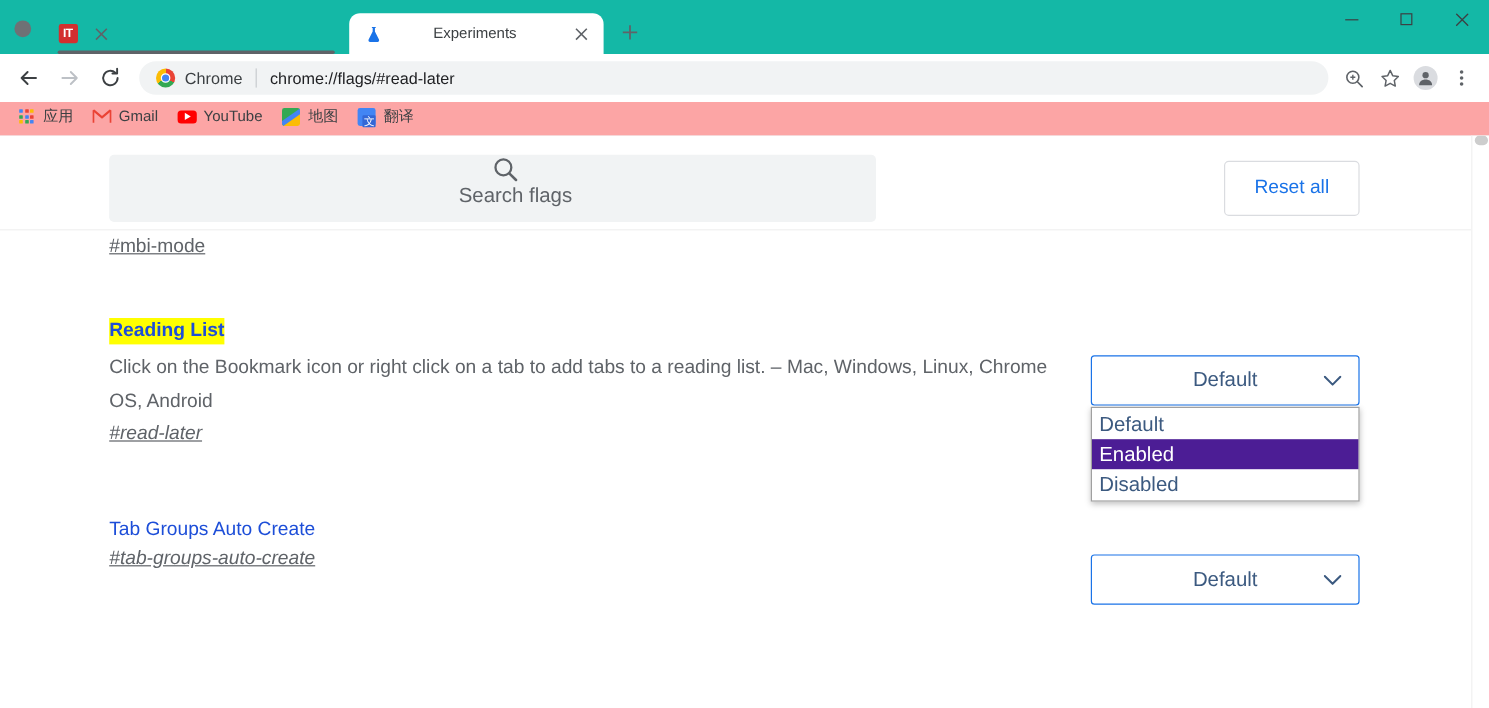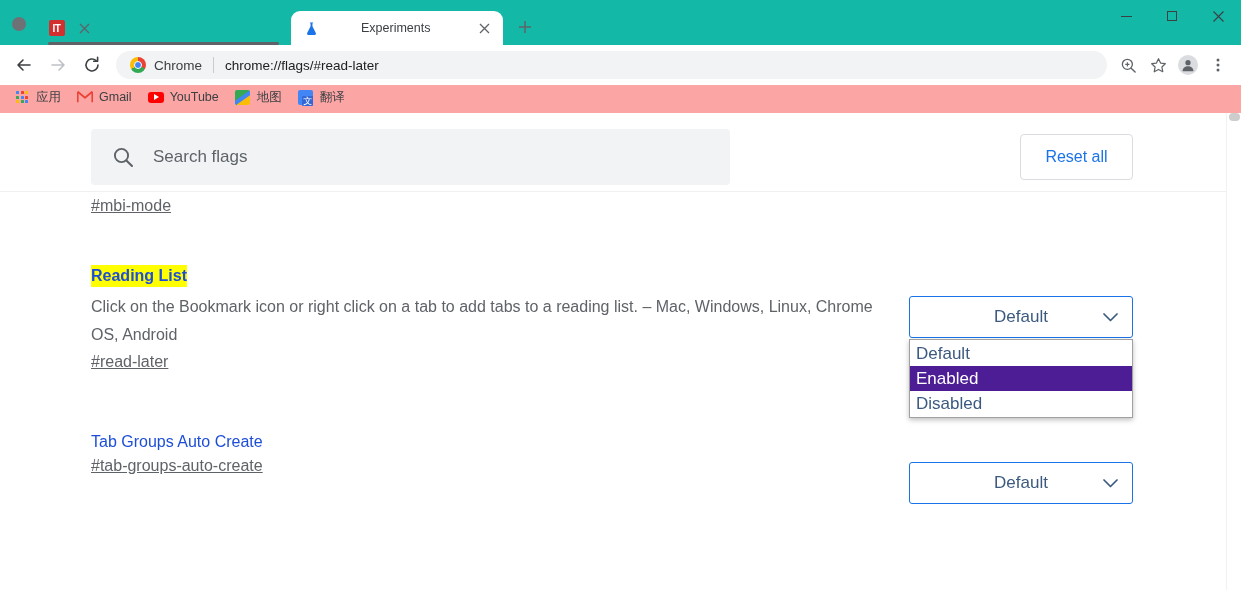"Search flags" .search-box { flex-direction: none -> column }
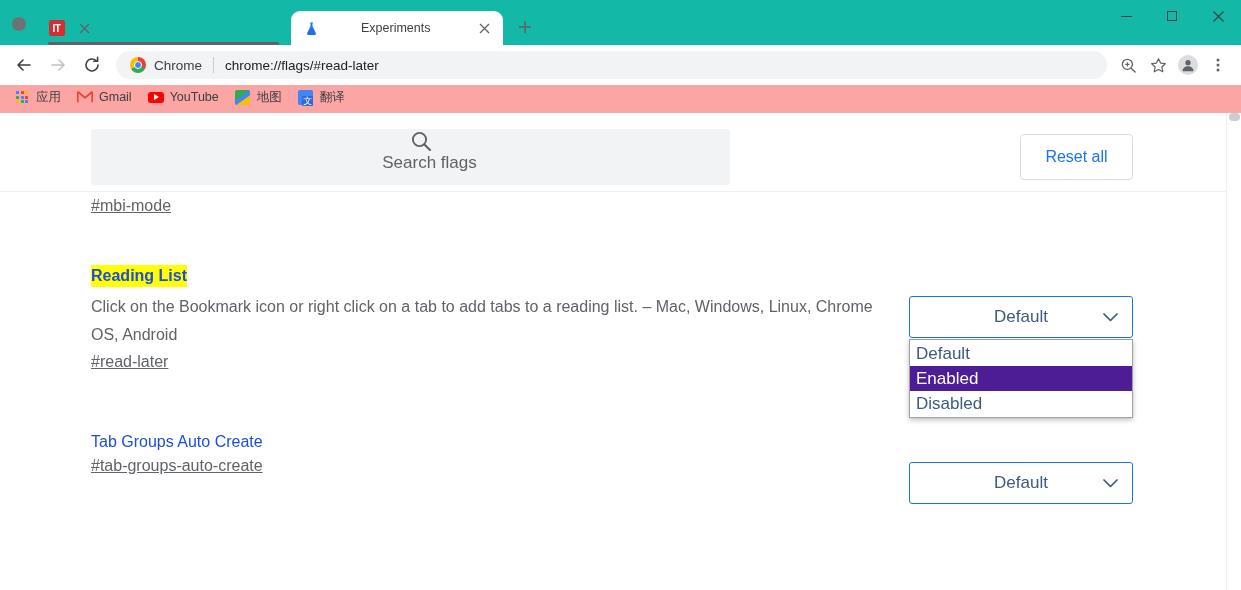"#read-later" .flag-hash { font-style: none -> italic }
